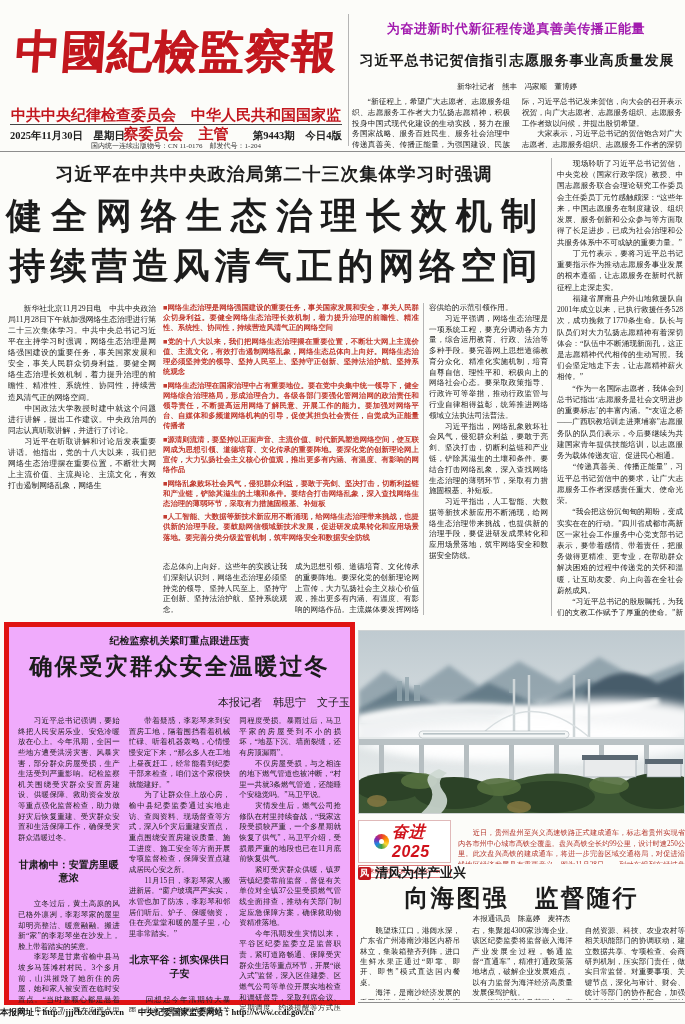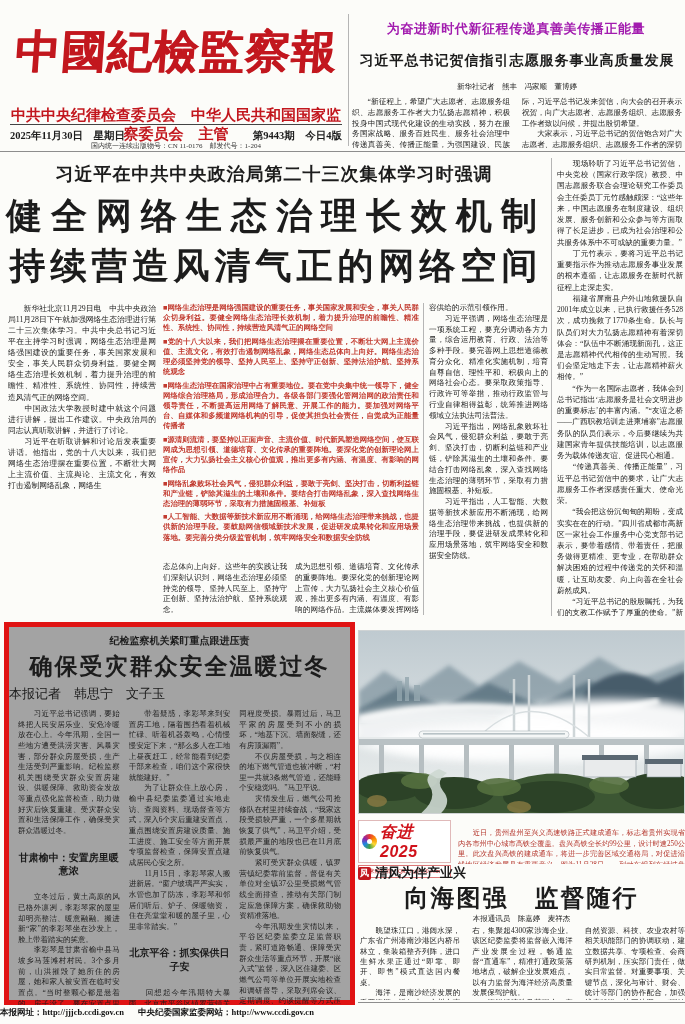"纪检监察机关紧盯重点跟进压责" .d-box { background: #a3a3a3 -> #f0abfc }
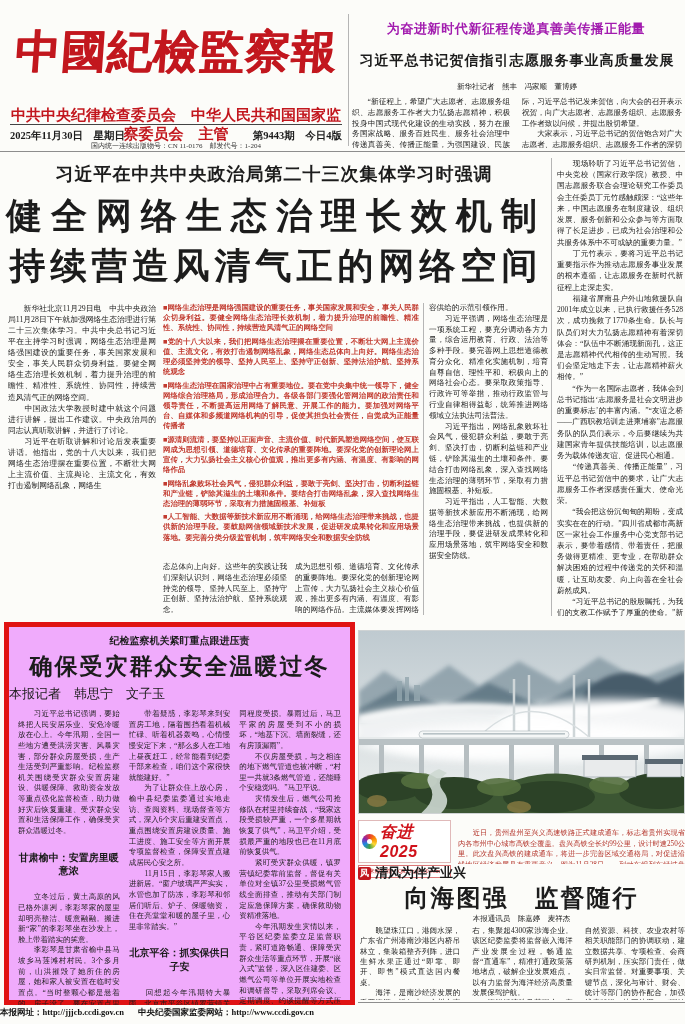"本报记者 韩思宁 文子玉" .d-byline { font-size: 13px -> 11px; margin-top: 3px -> 13px; text-align: left -> right }
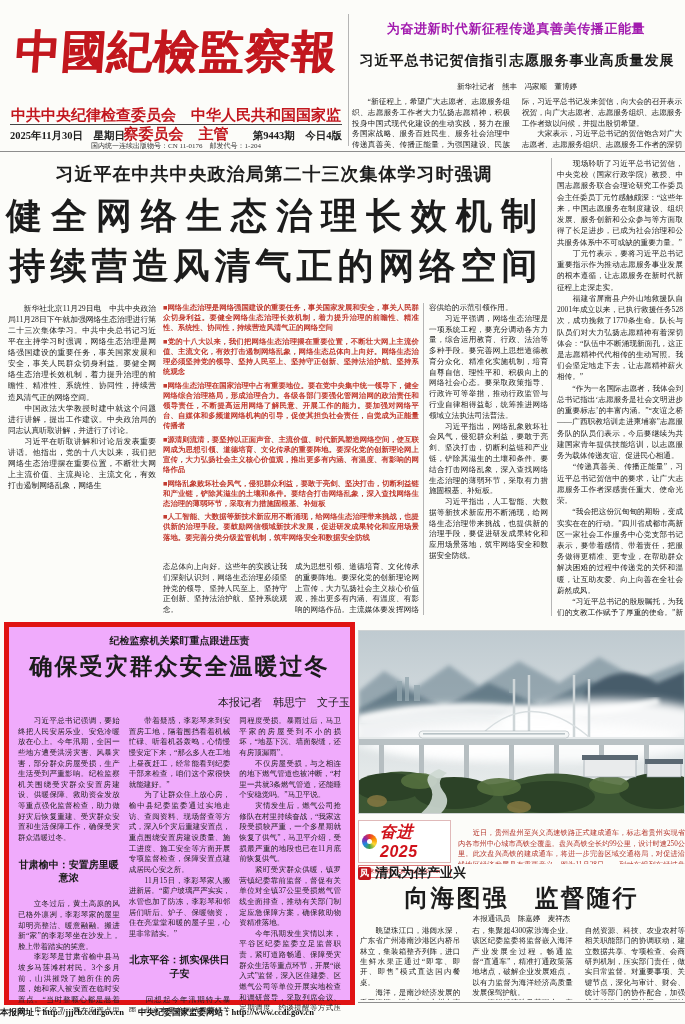"奋进2025" .badge-top { padding: 1px 3px -> 1px 15px }
